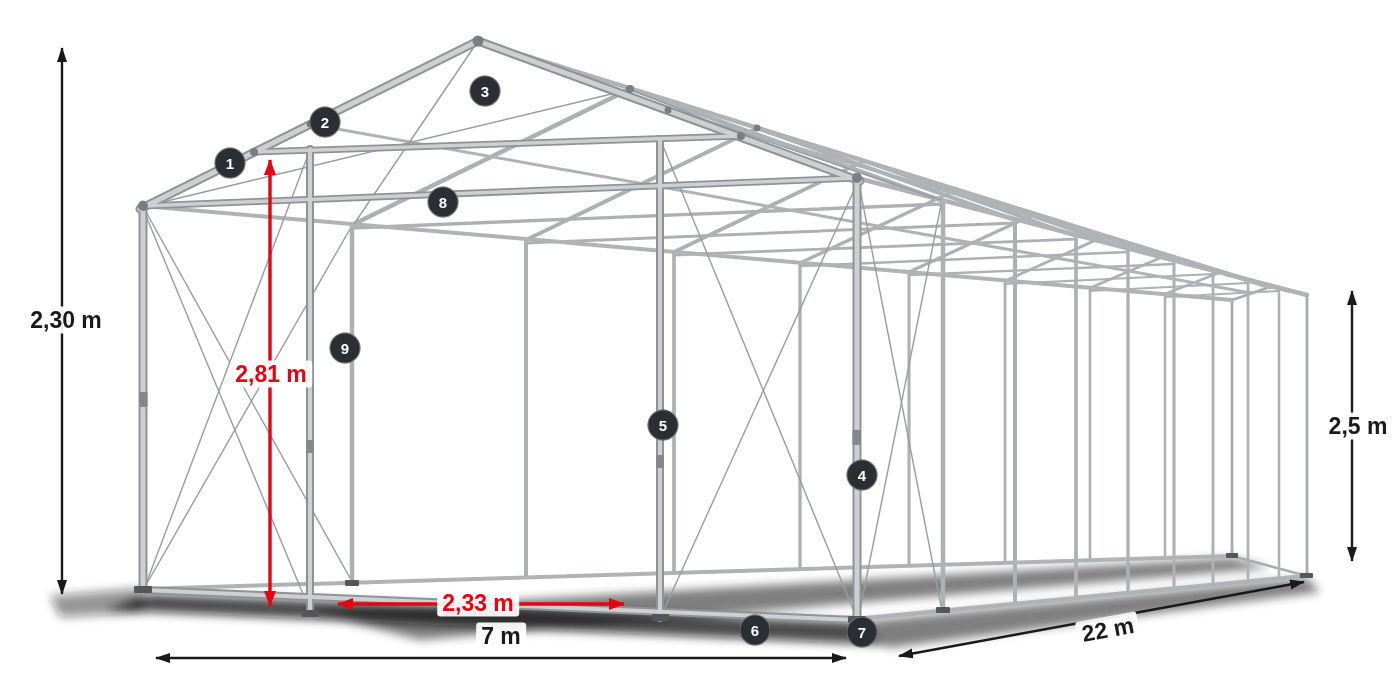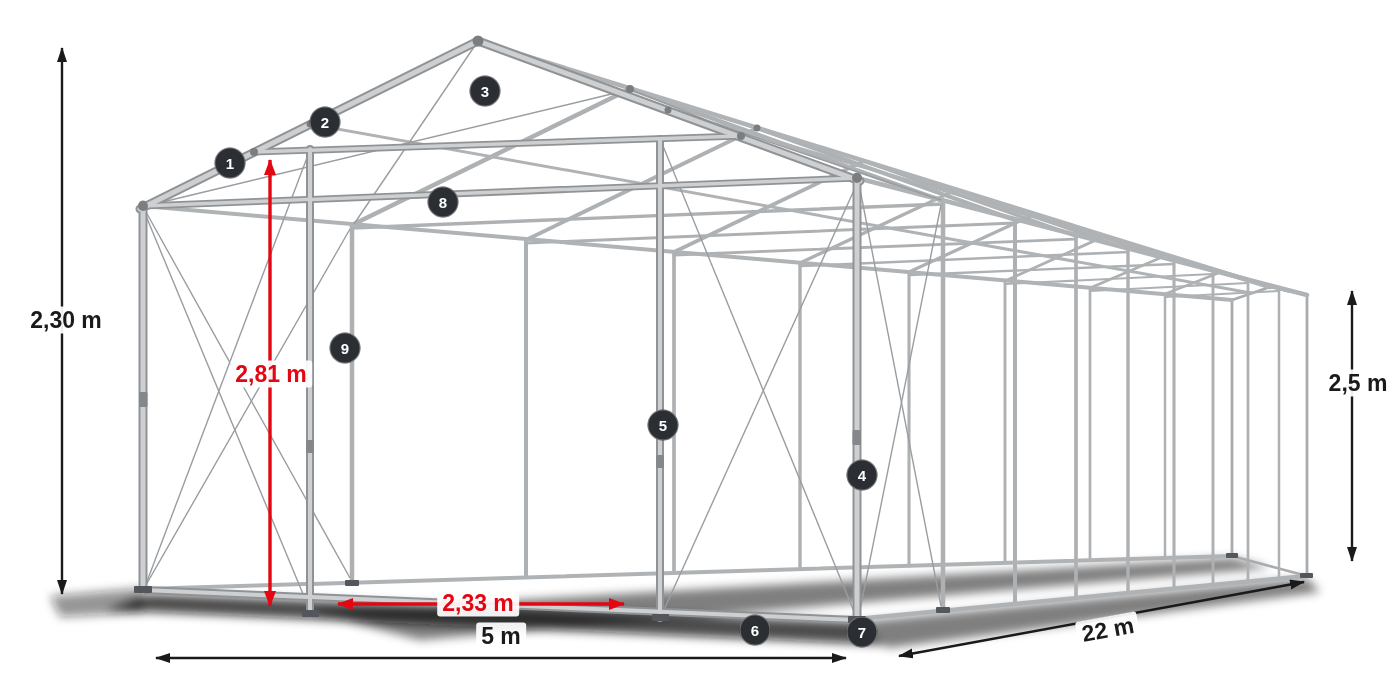"2,5 m" div.dim { top: 383px -> 426px }
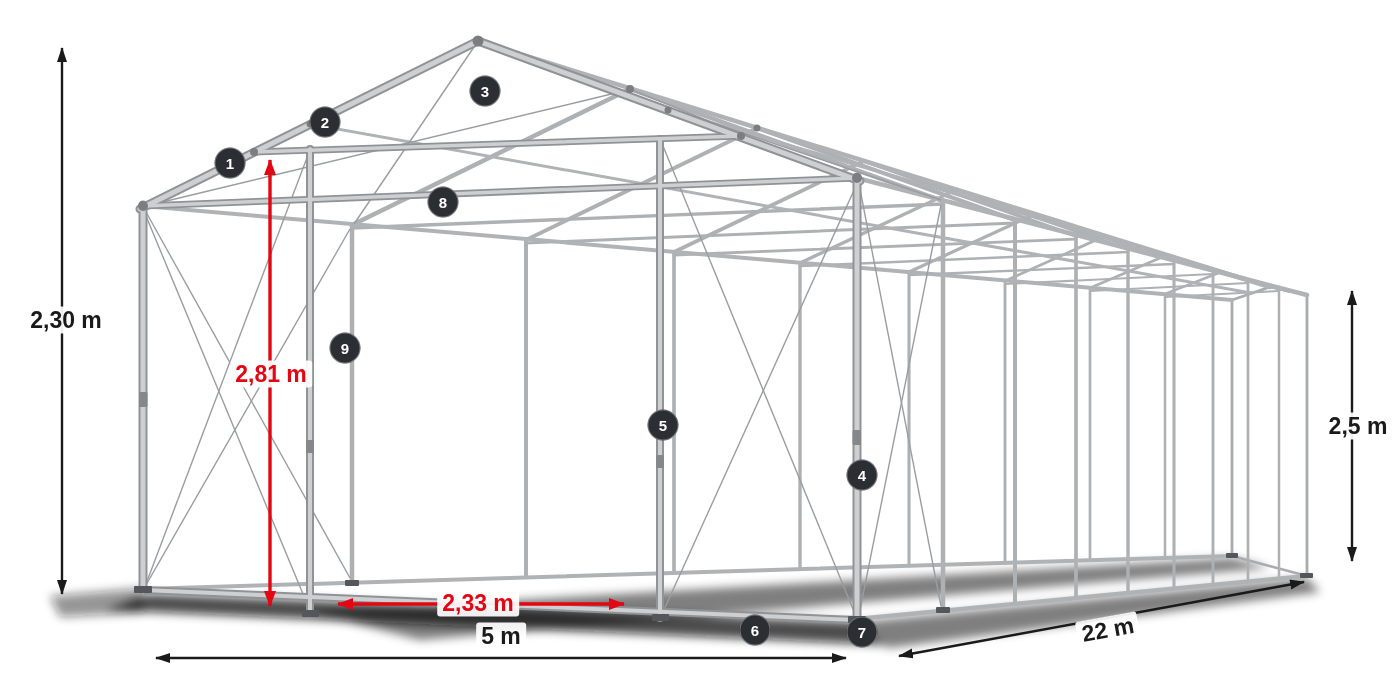"5 m" div.dim { text: 5 -> 7 }
